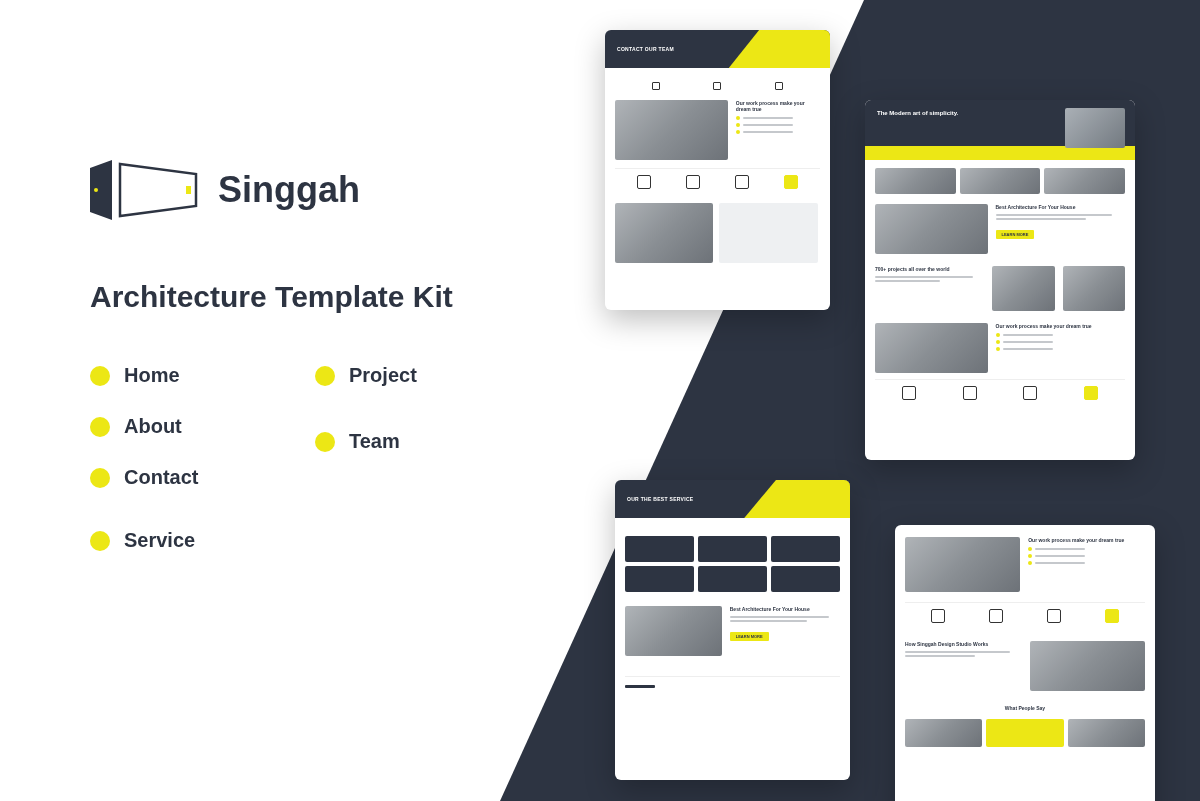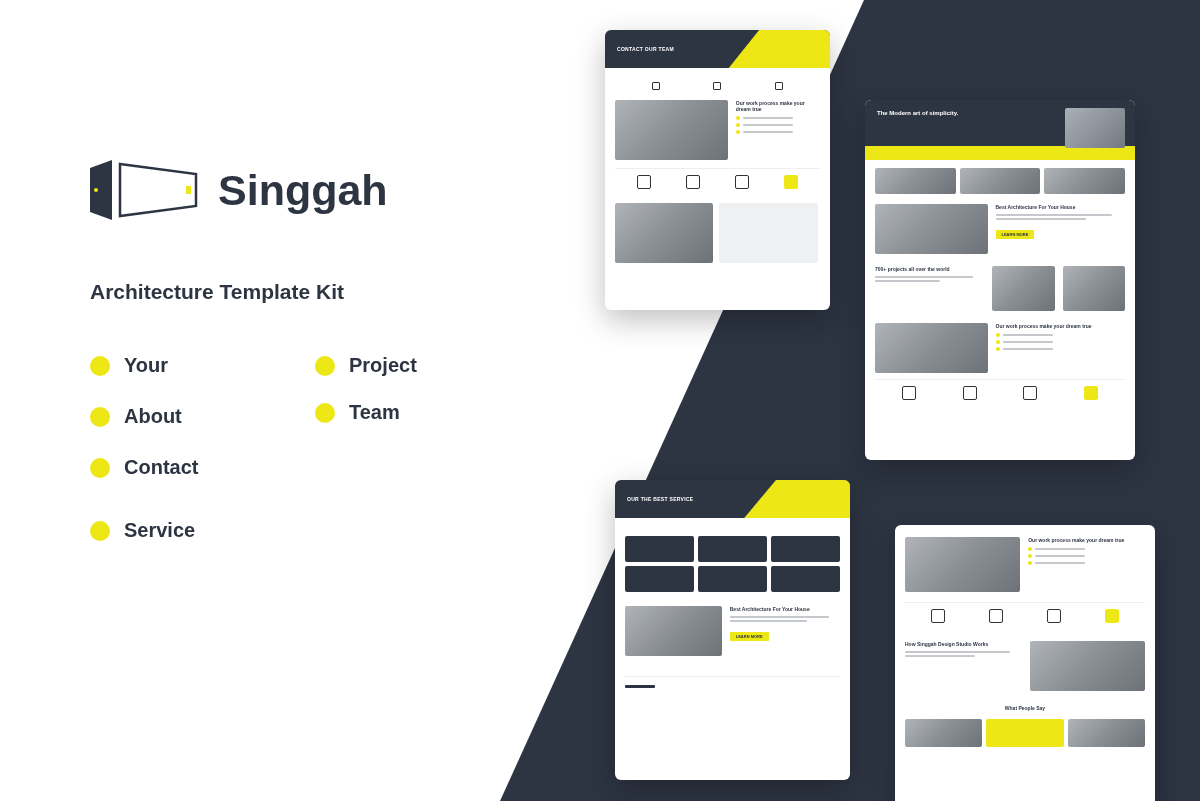"Singgah" .logo-text { font-size: 43px -> 36px }
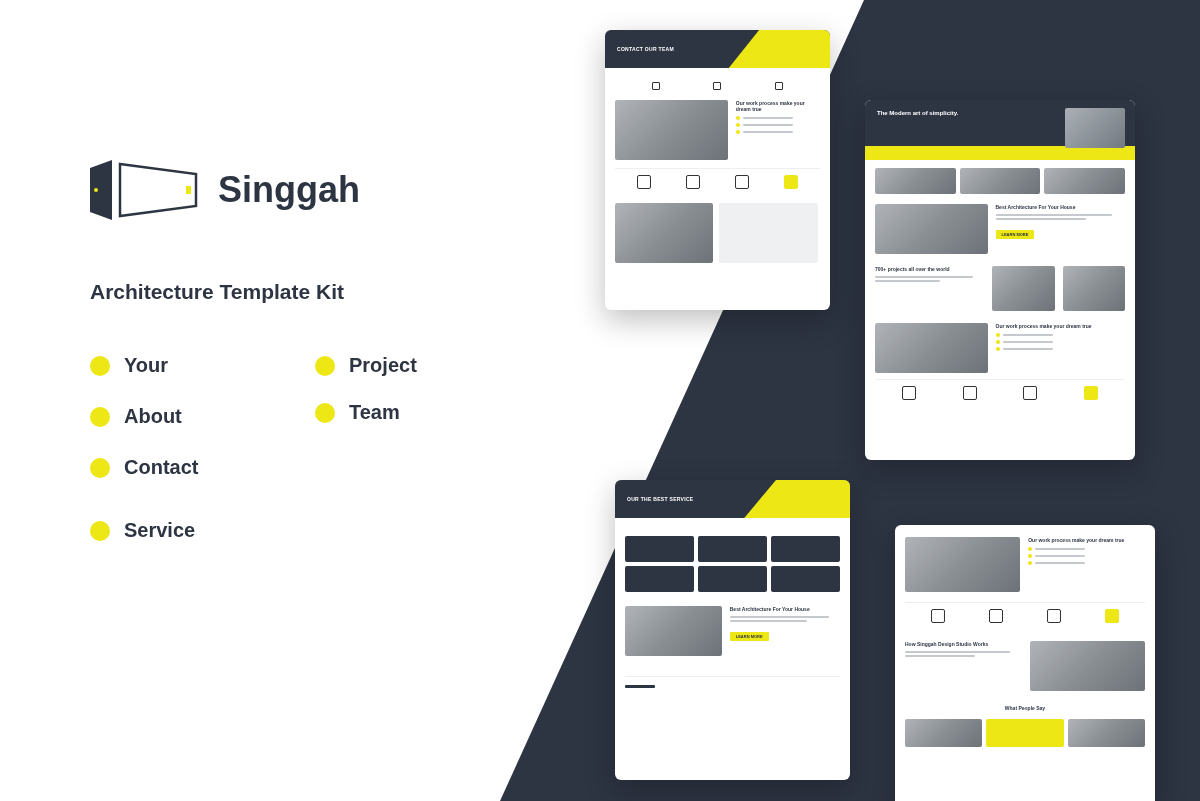"Architecture Template Kit" .tagline { font-size: 21px -> 30px }
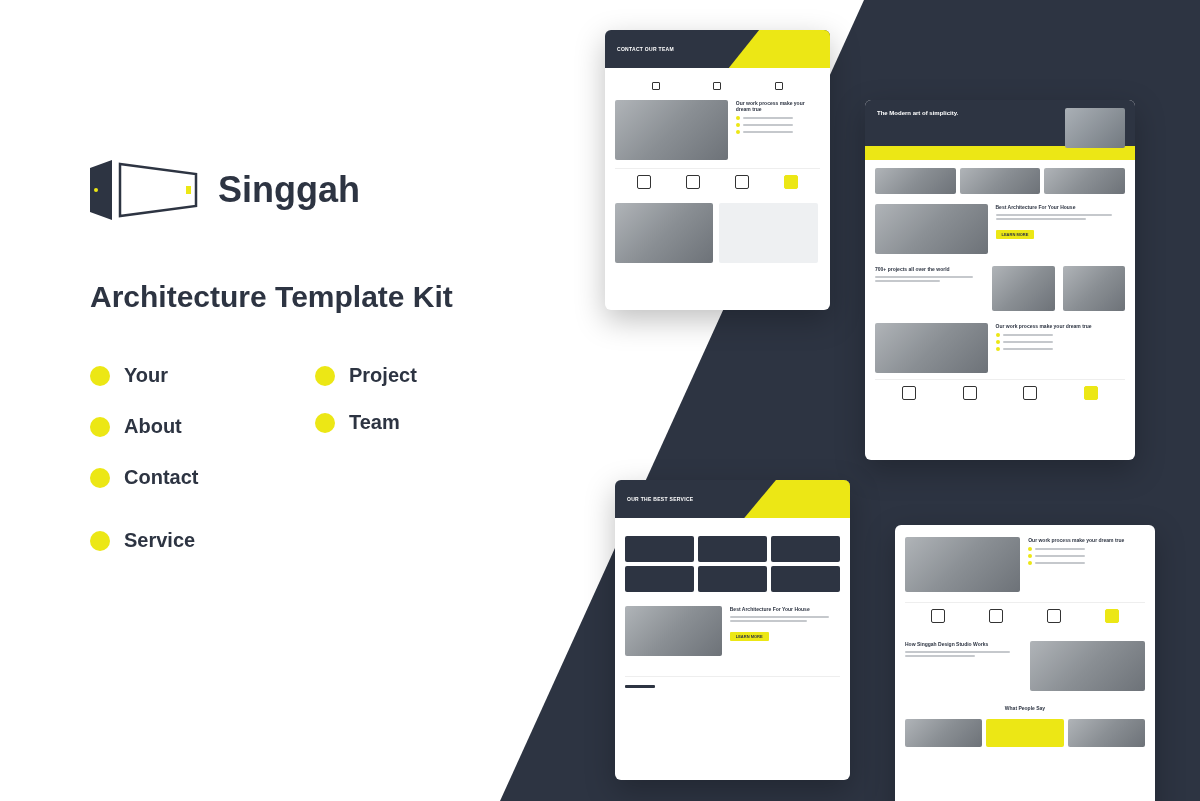"Your" span.page-label { text: Your -> Home }
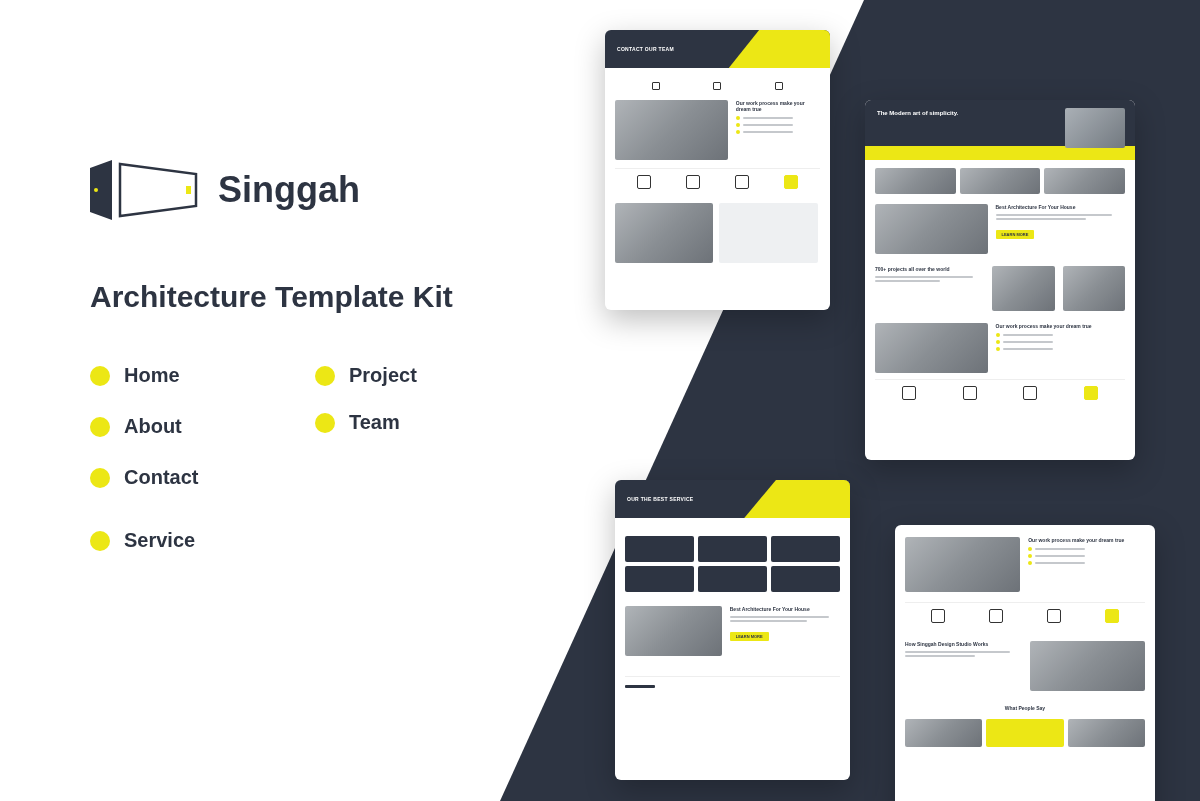"Project" div.page-item { margin-bottom: 24px -> 43px }
